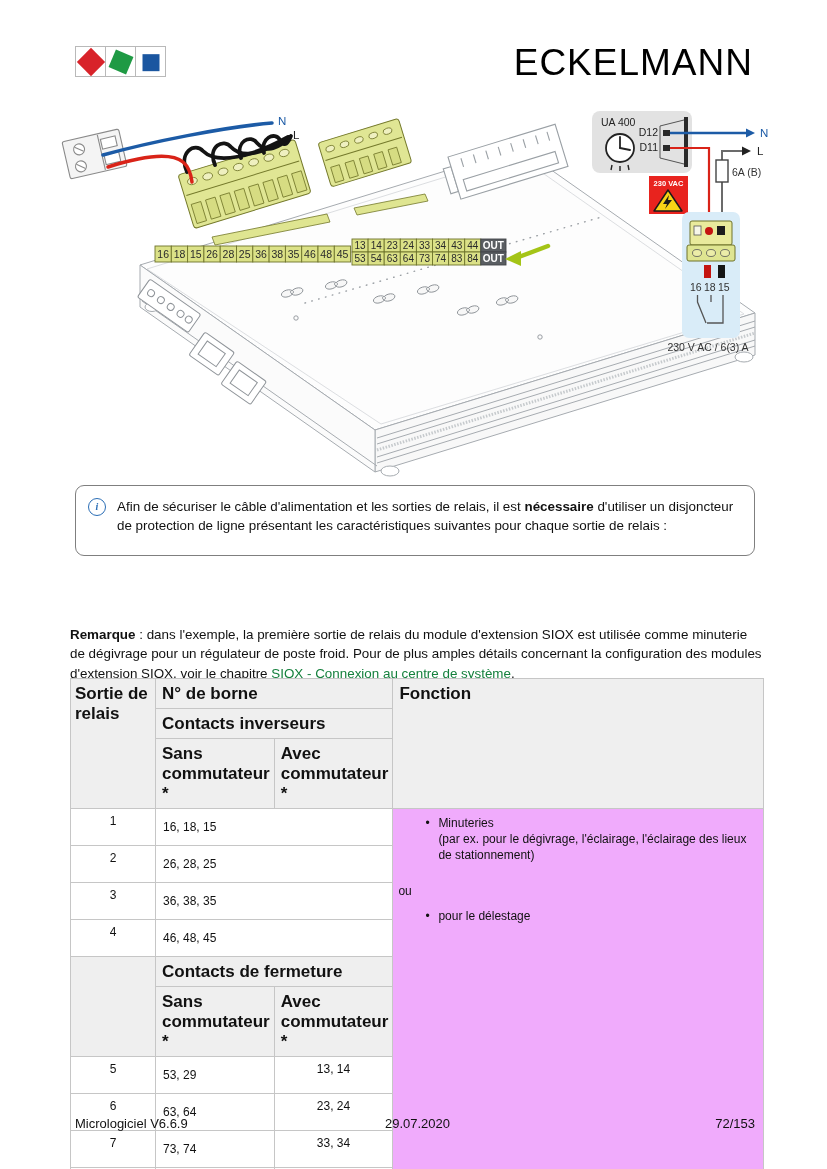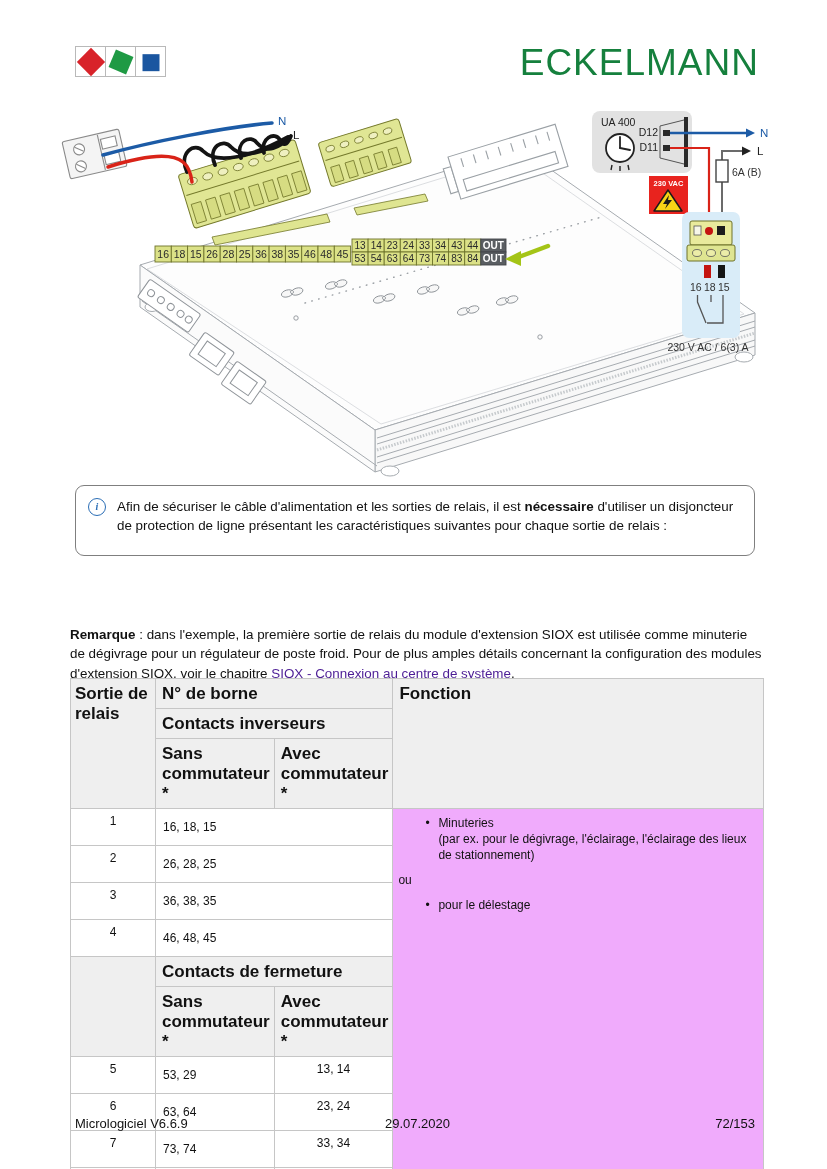"ECKELMANN" .brand { color: #15803d -> #000000; right: 68px -> 74px }
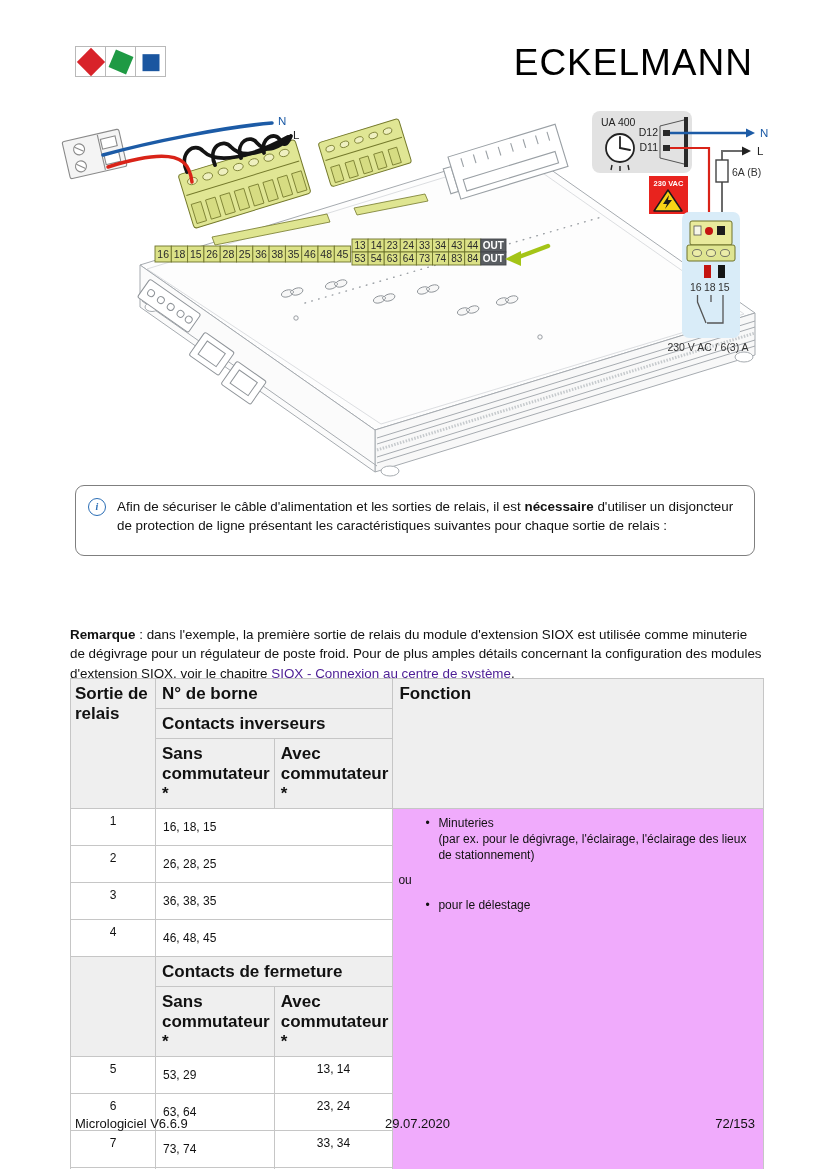"SIOX - Connexion au centre" .remark a { color: #4c1d95 -> #15803d }
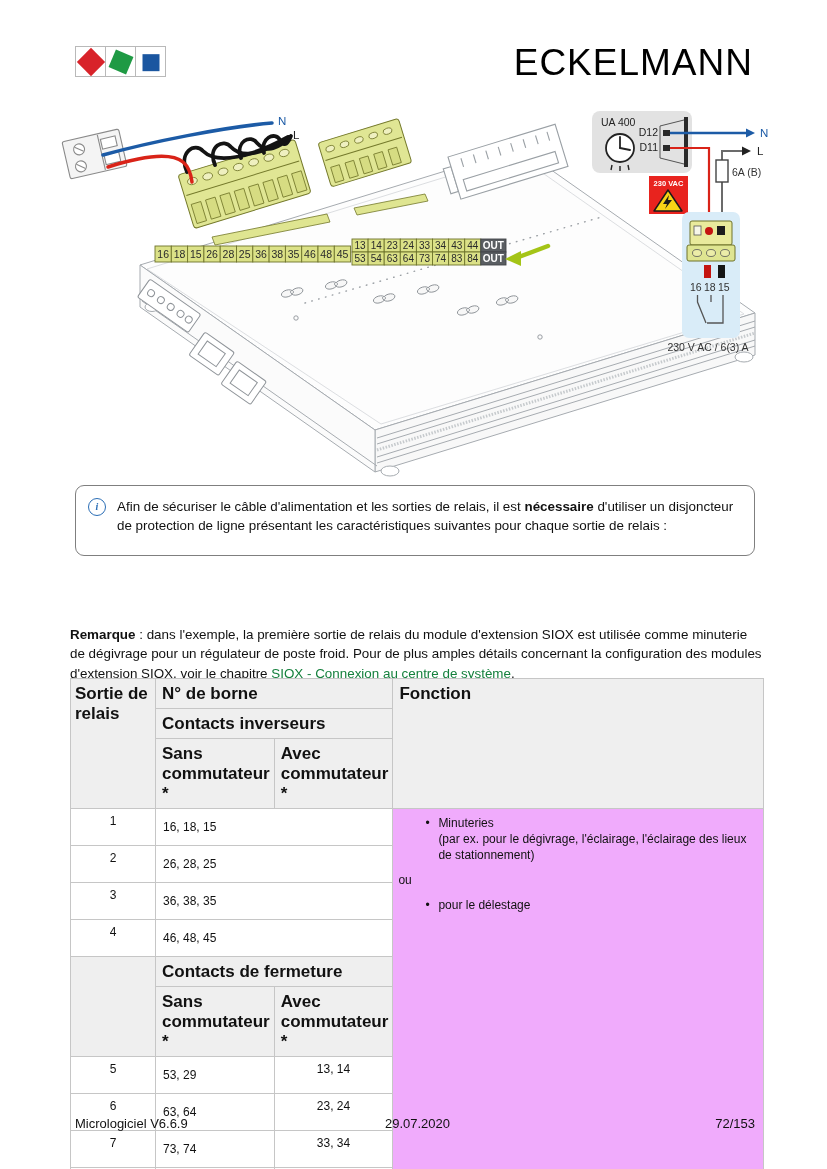"ou" .fn-ou { margin: 9px 0 9px 1px -> 20px 0 9px 1px }
